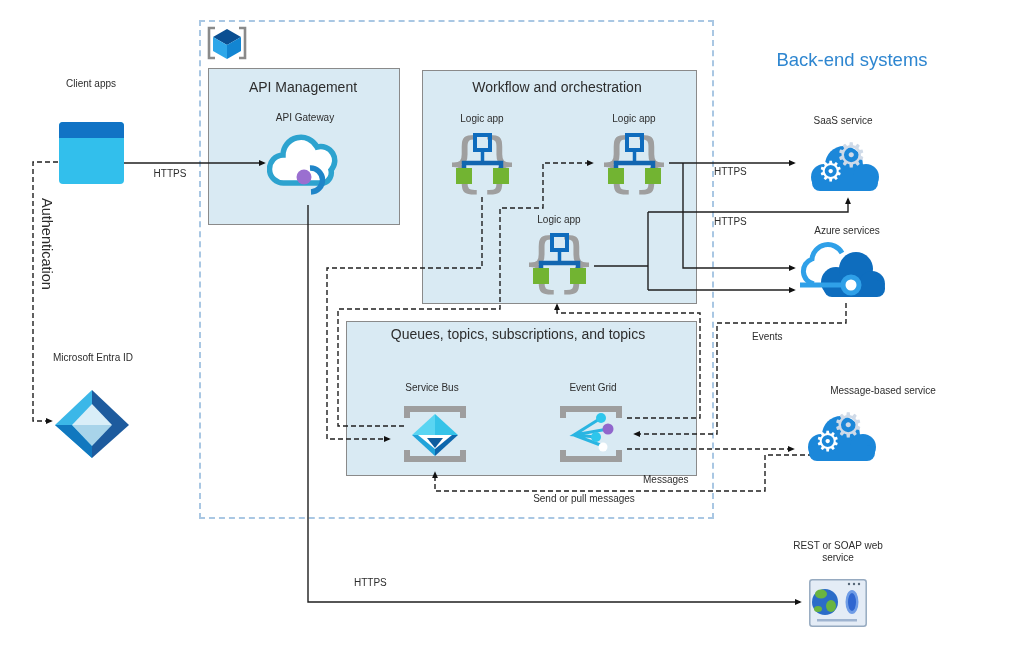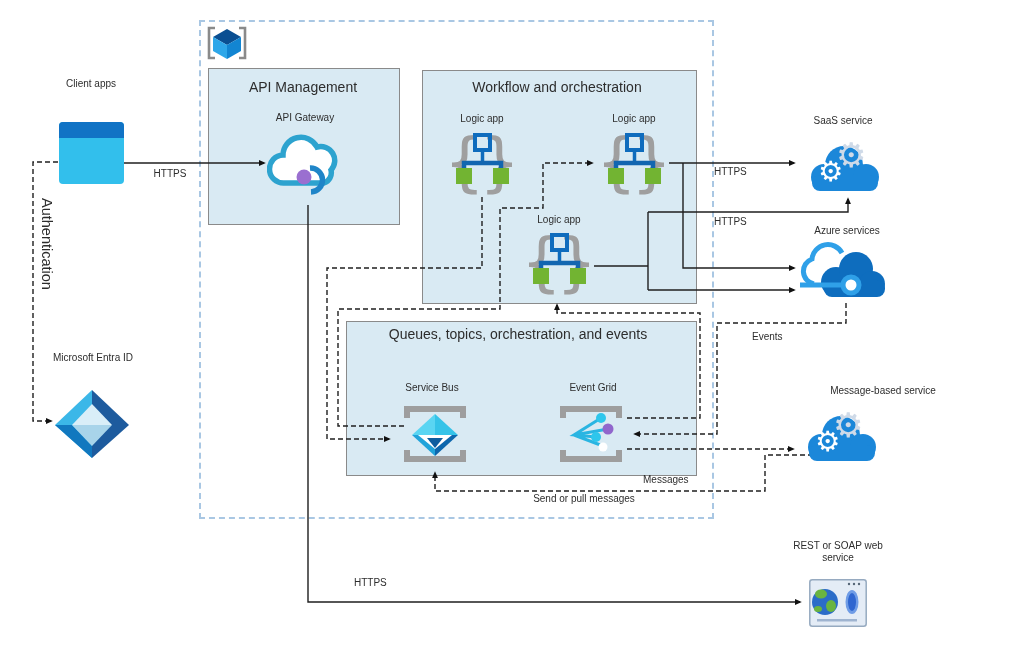"Back-end systems" div.lbl { html: none -> <div>Back-end systems</div> }
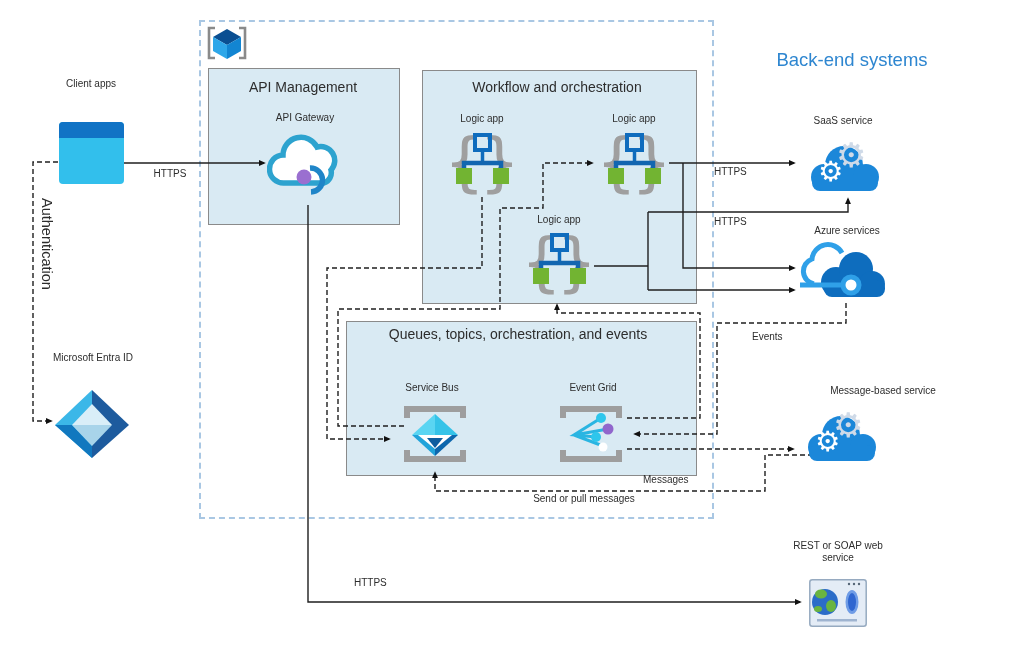"Queues, topics, orchestration, and" div.lbl { text: orchestration, and events -> subscriptions, and topics }
